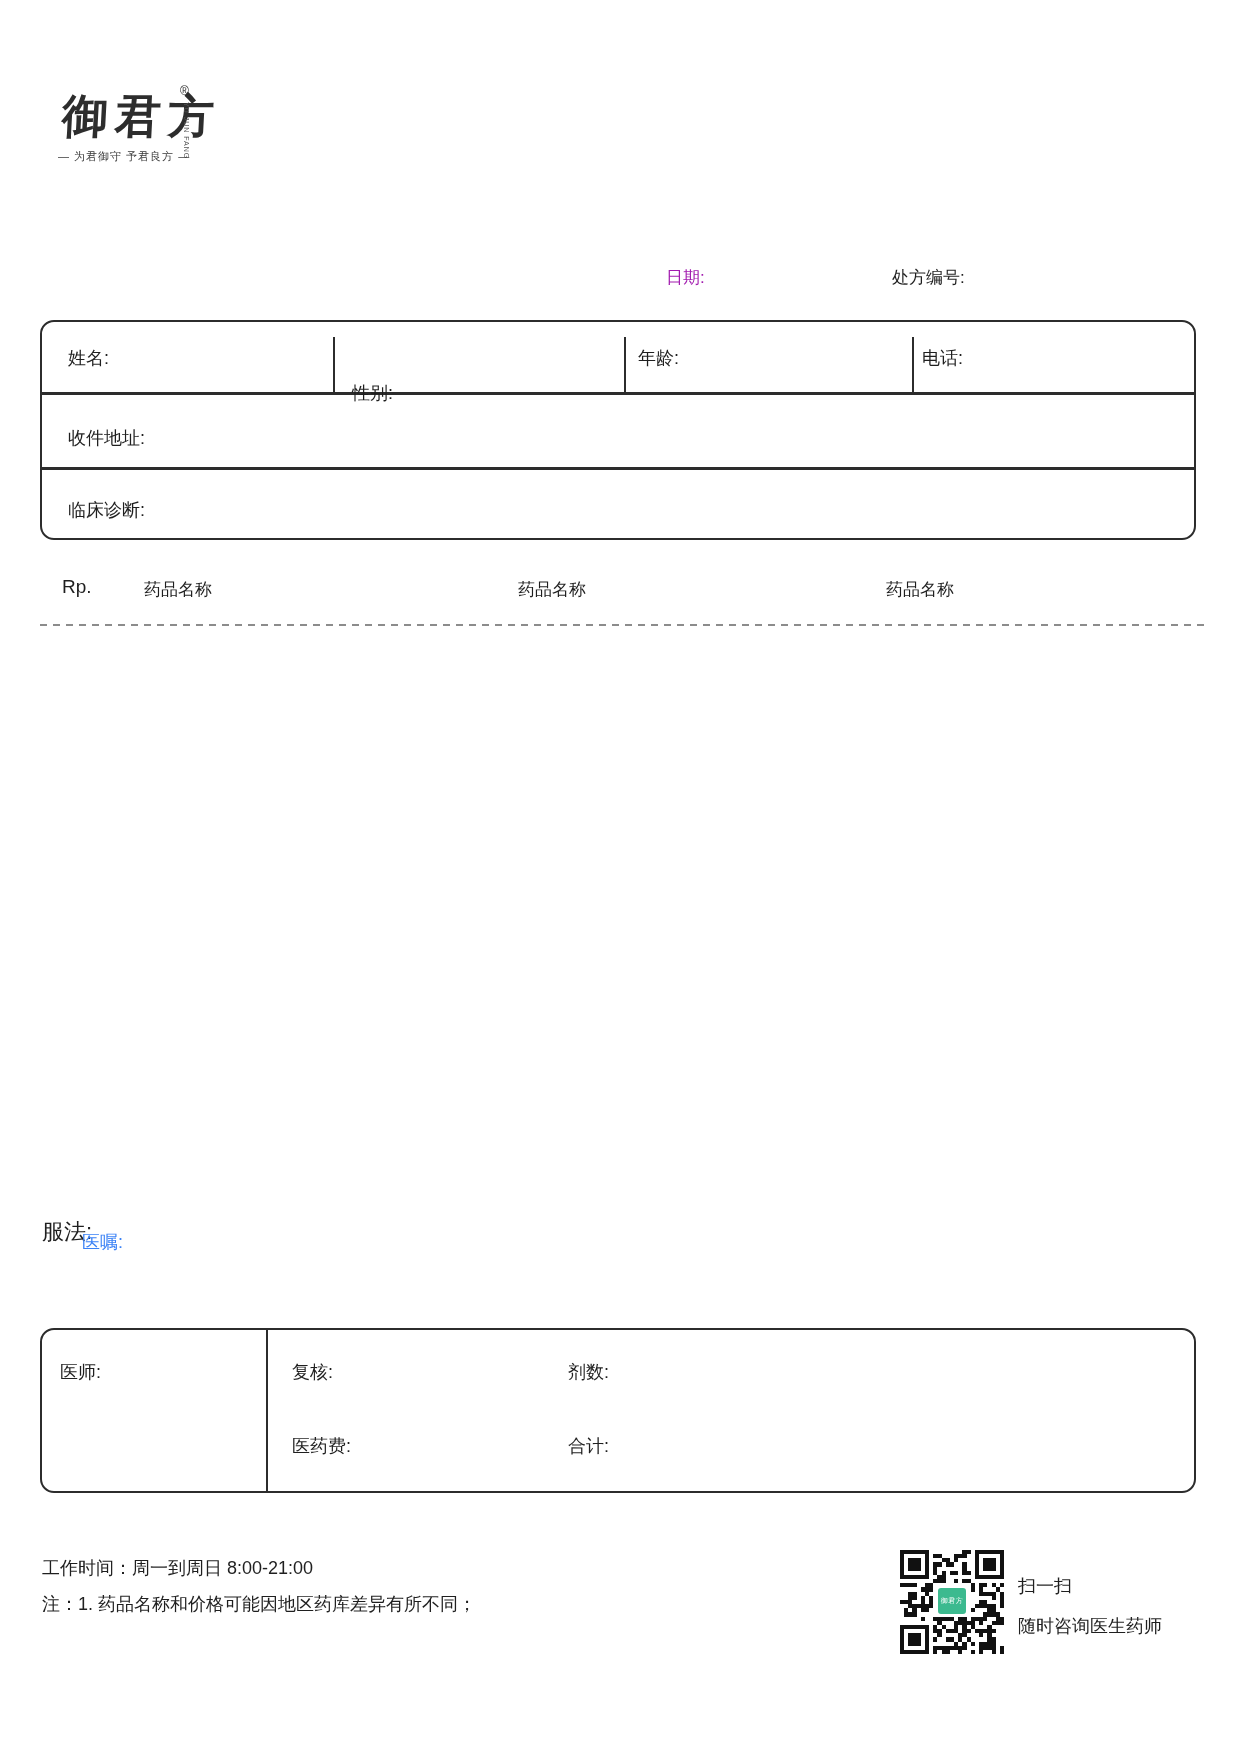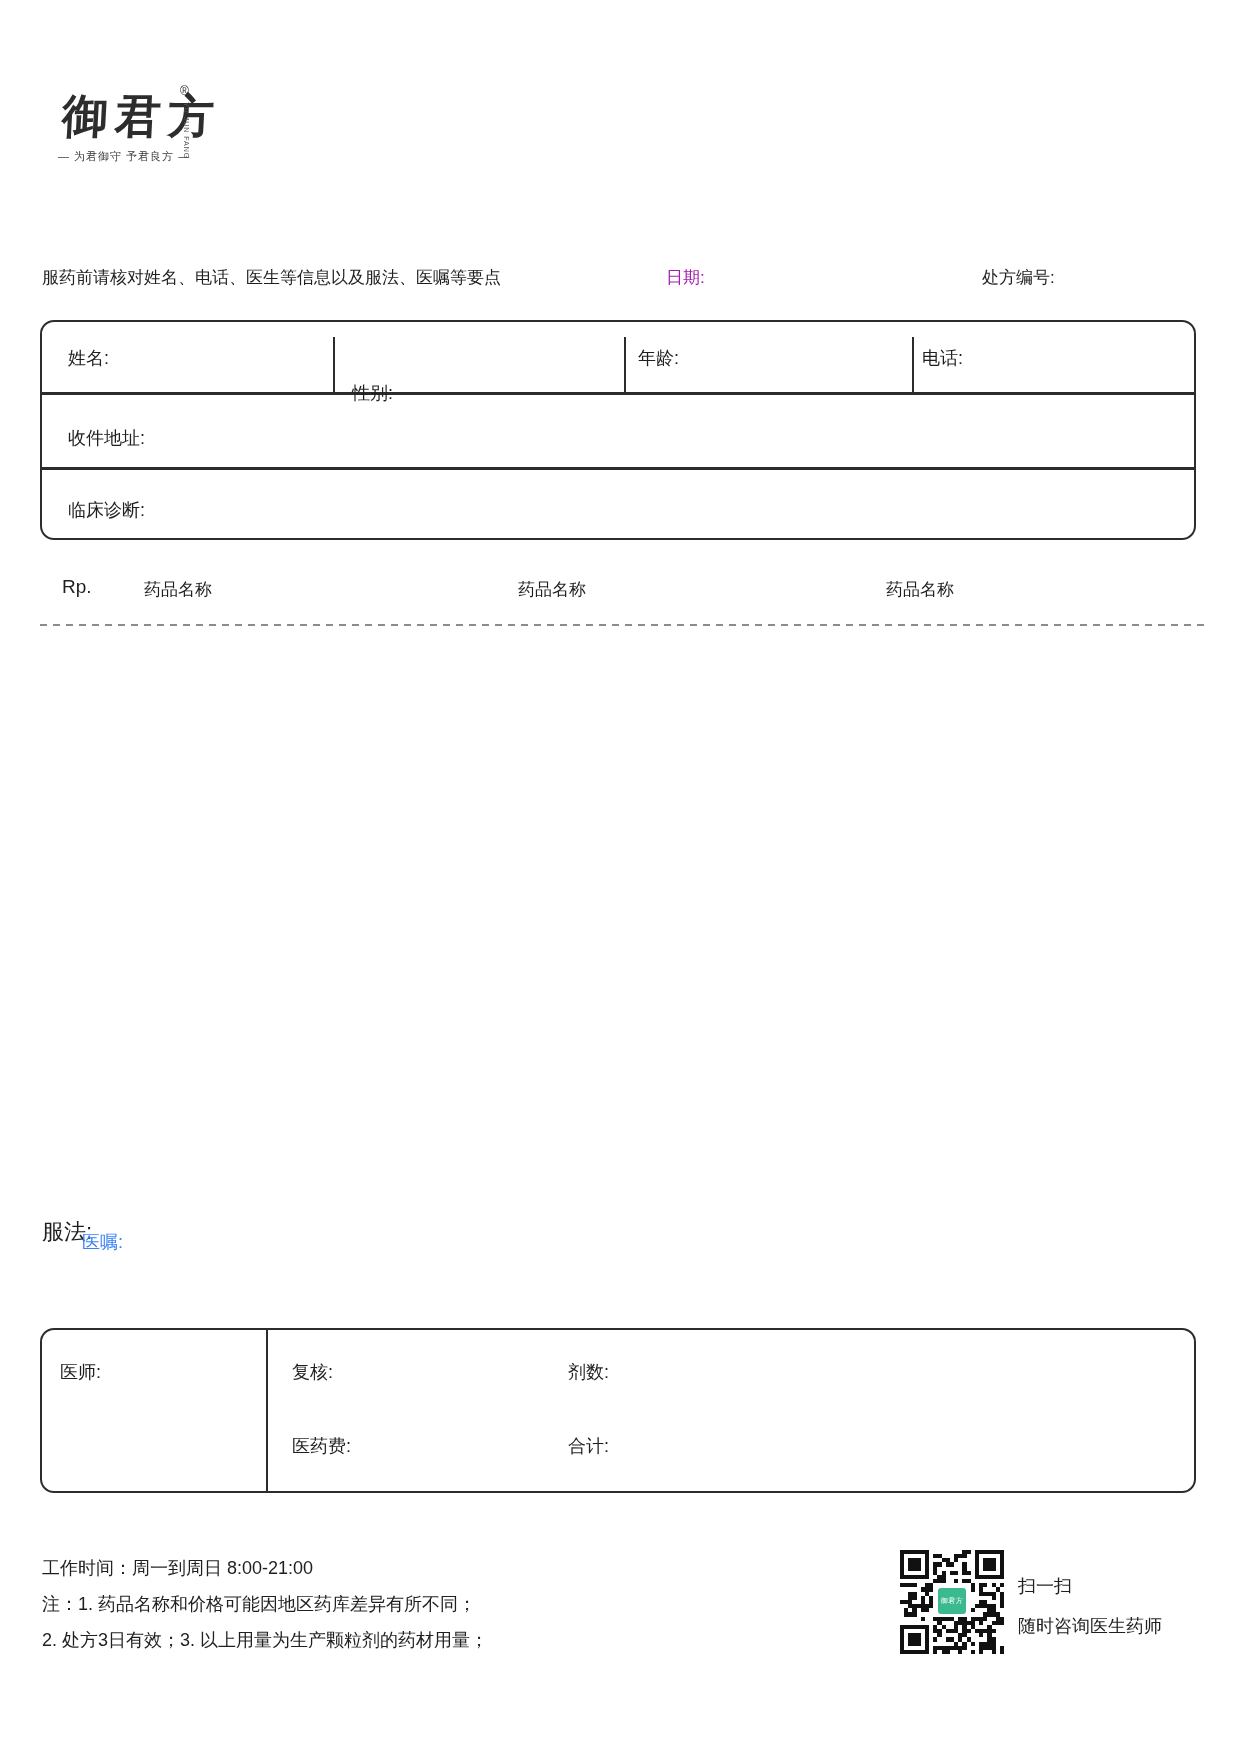"服药前请核对姓名、电话、医生等信息以及服法、医嘱等要点" div.abs { html: <div>服药前请核对姓名、电话、医生等信息以及服法、医嘱等要点</div> -> none }
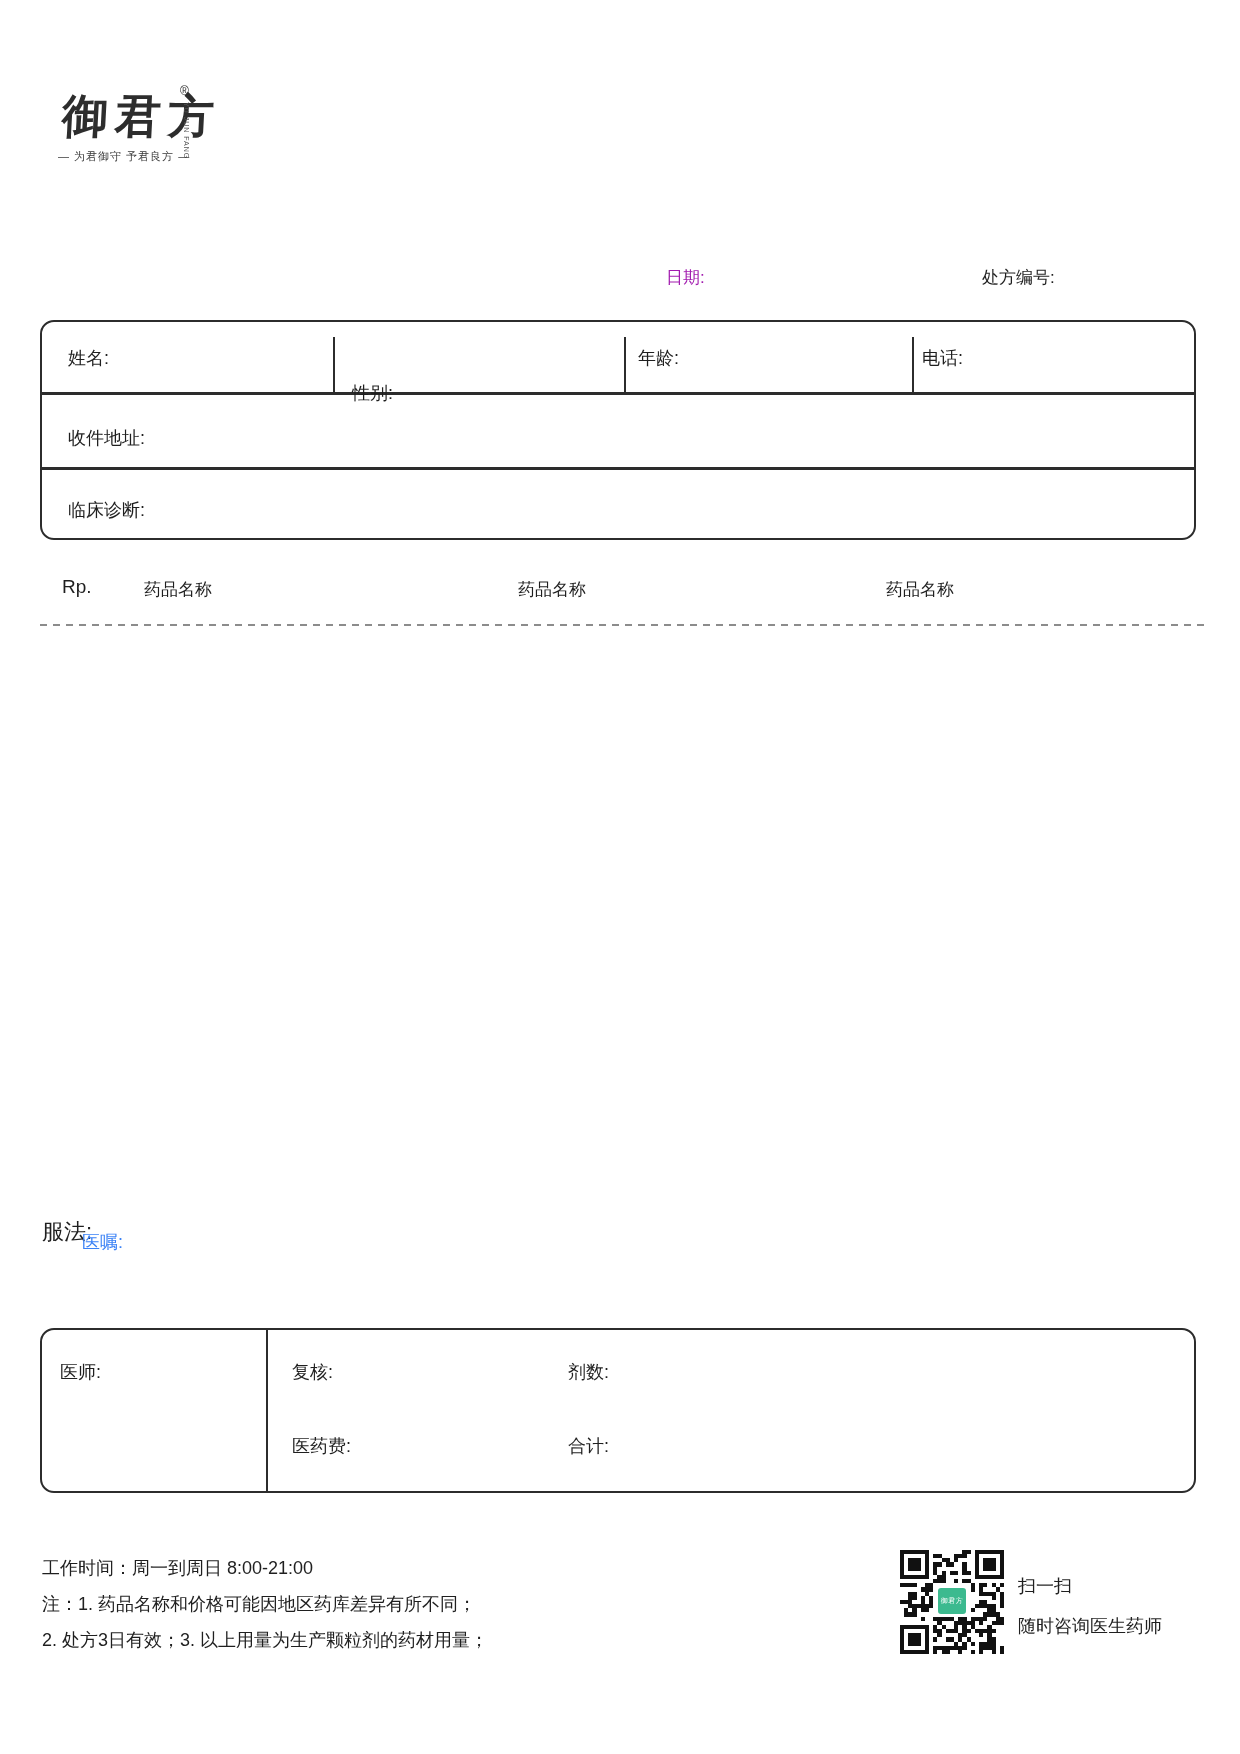"处方编号:" .rx-label { left: 982px -> 892px }
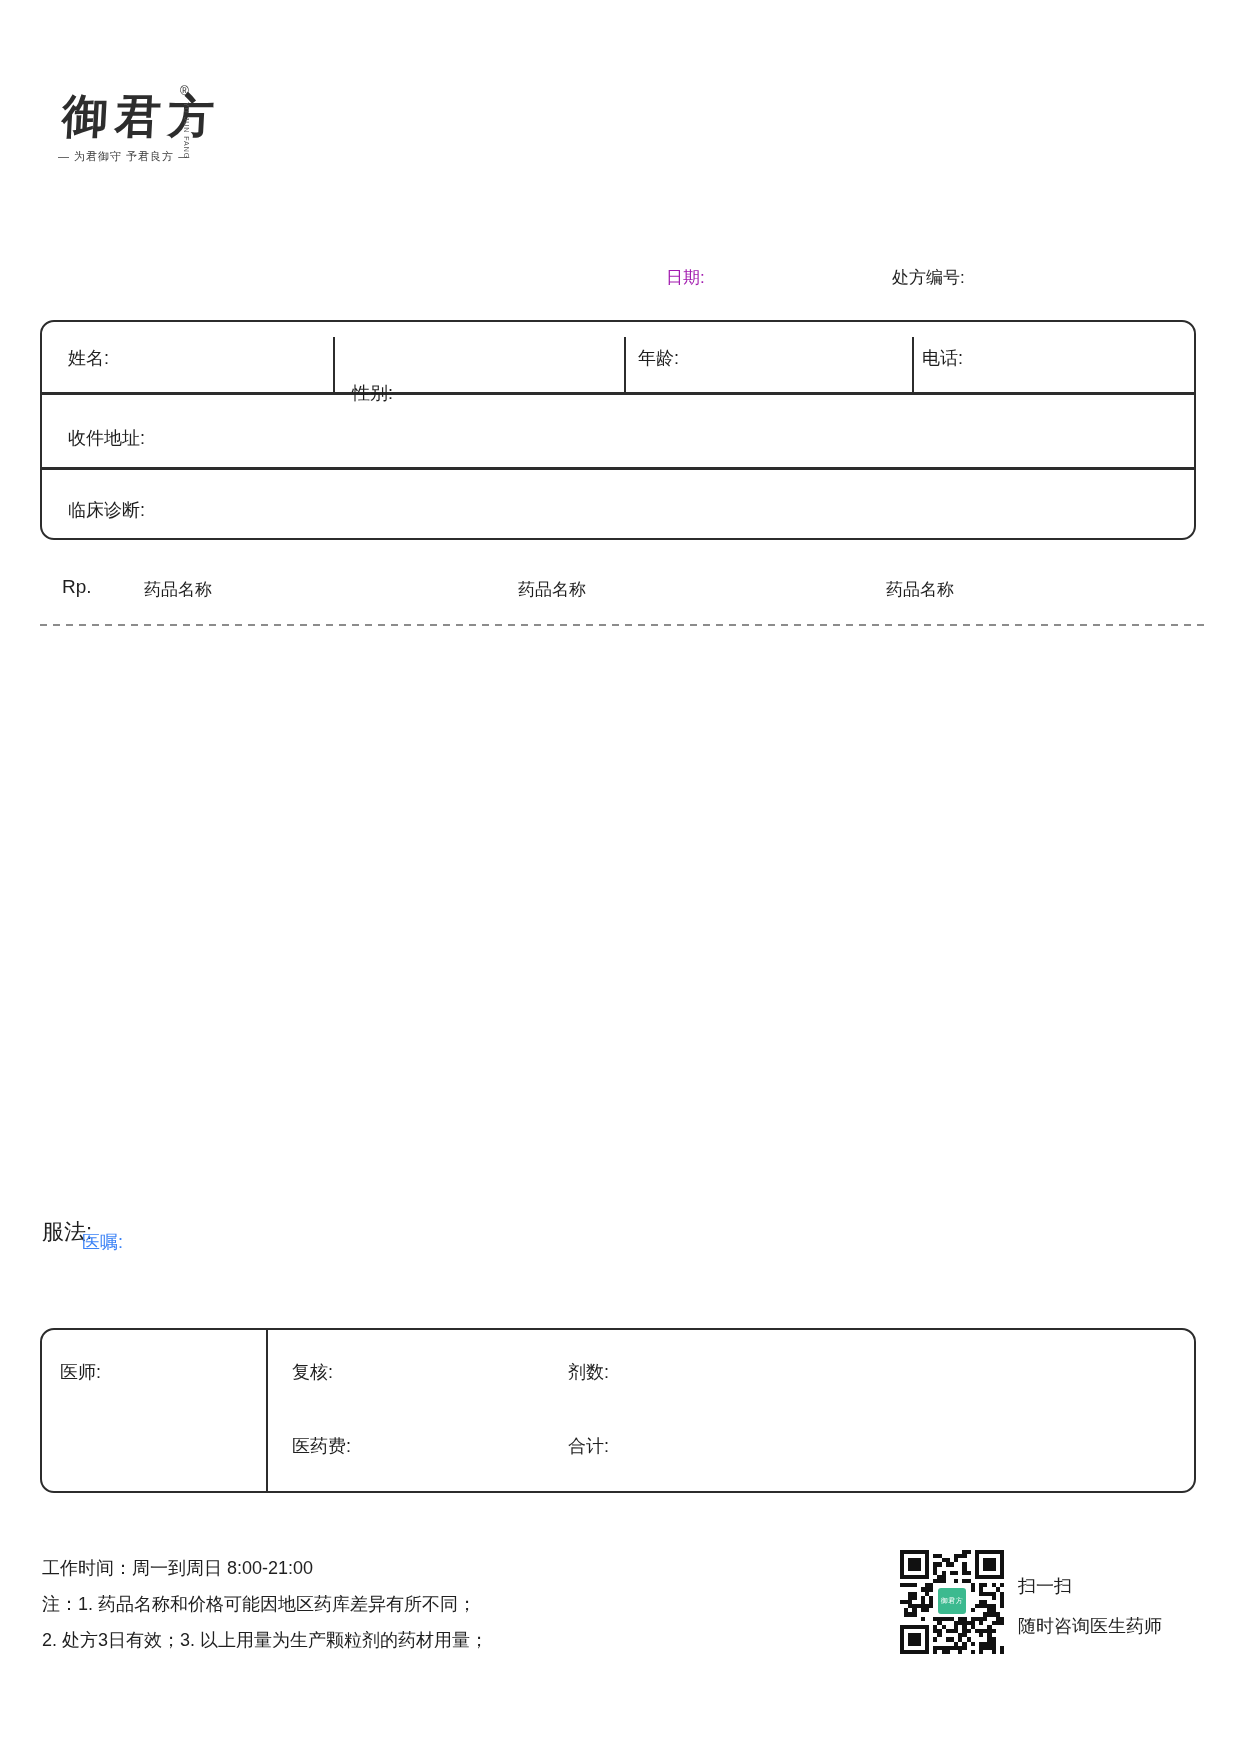"2. 处方3日有效；3. 以上用量为生产颗粒剂的药材用量；" div.abs { html: <div>2. 处方3日有效；3. 以上用量为生产颗粒剂的药材用量；</div> -> none }
